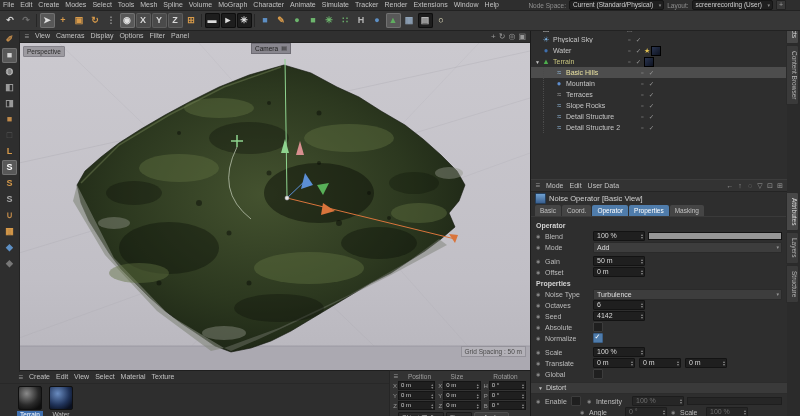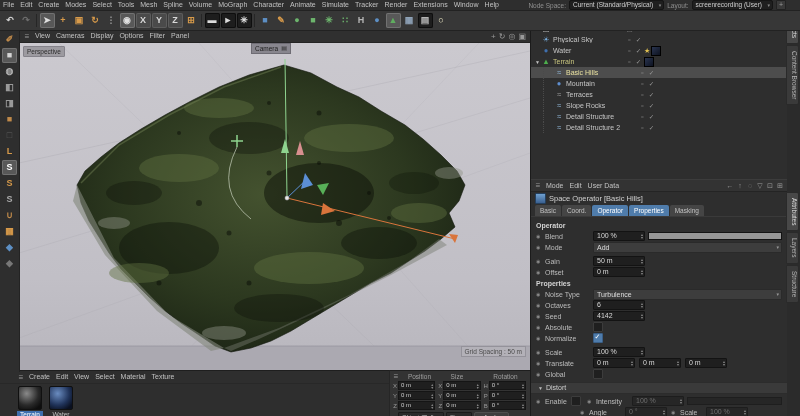"Space Operator [Basic Hills]" span { text: Space Operator [Basic Hills -> Noise Operator [Basic View }
